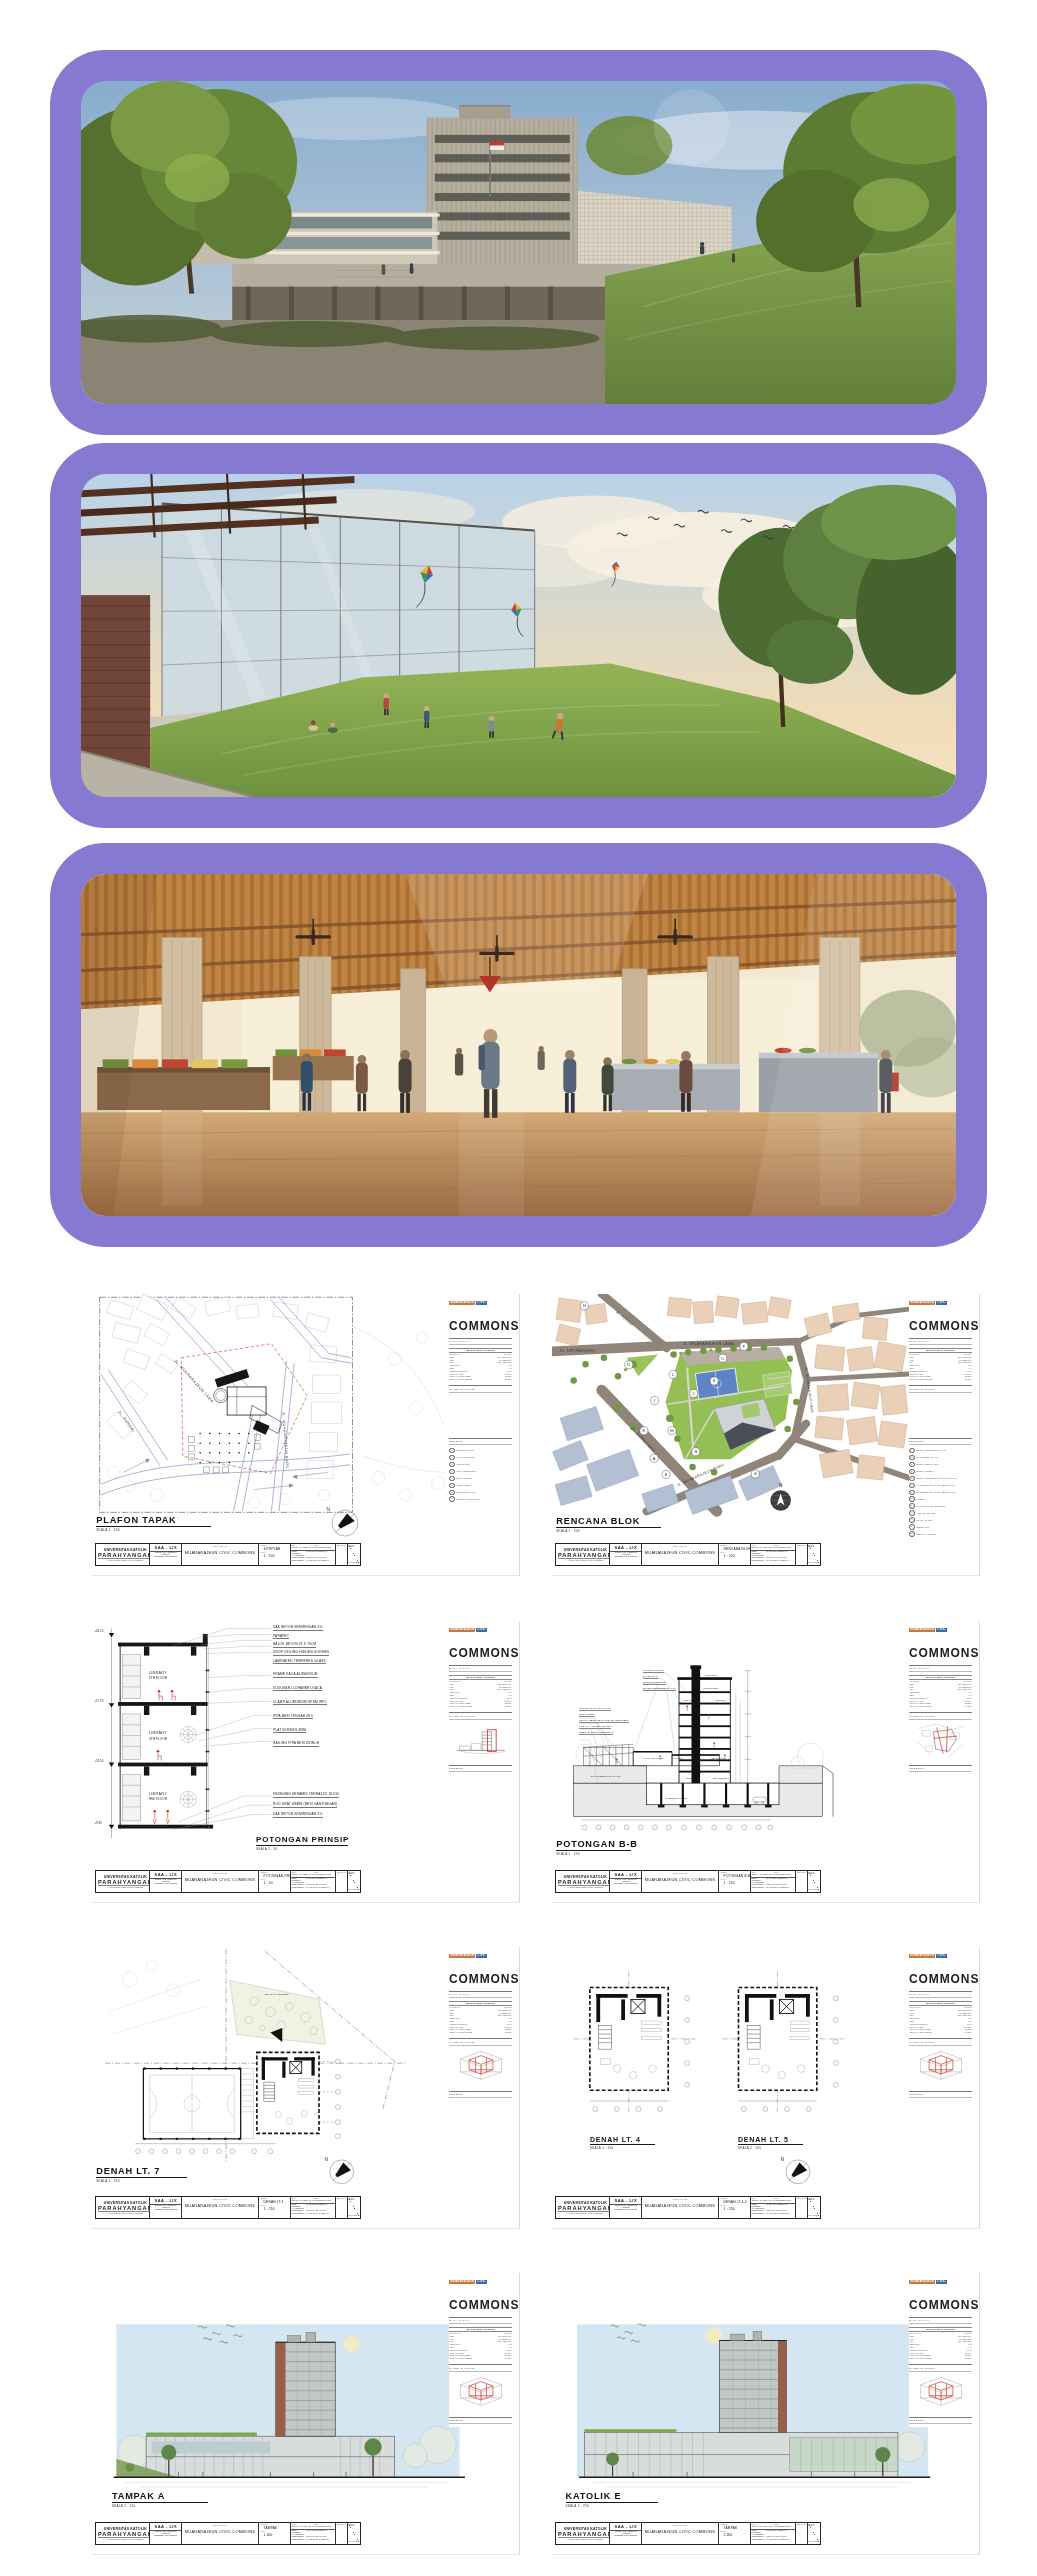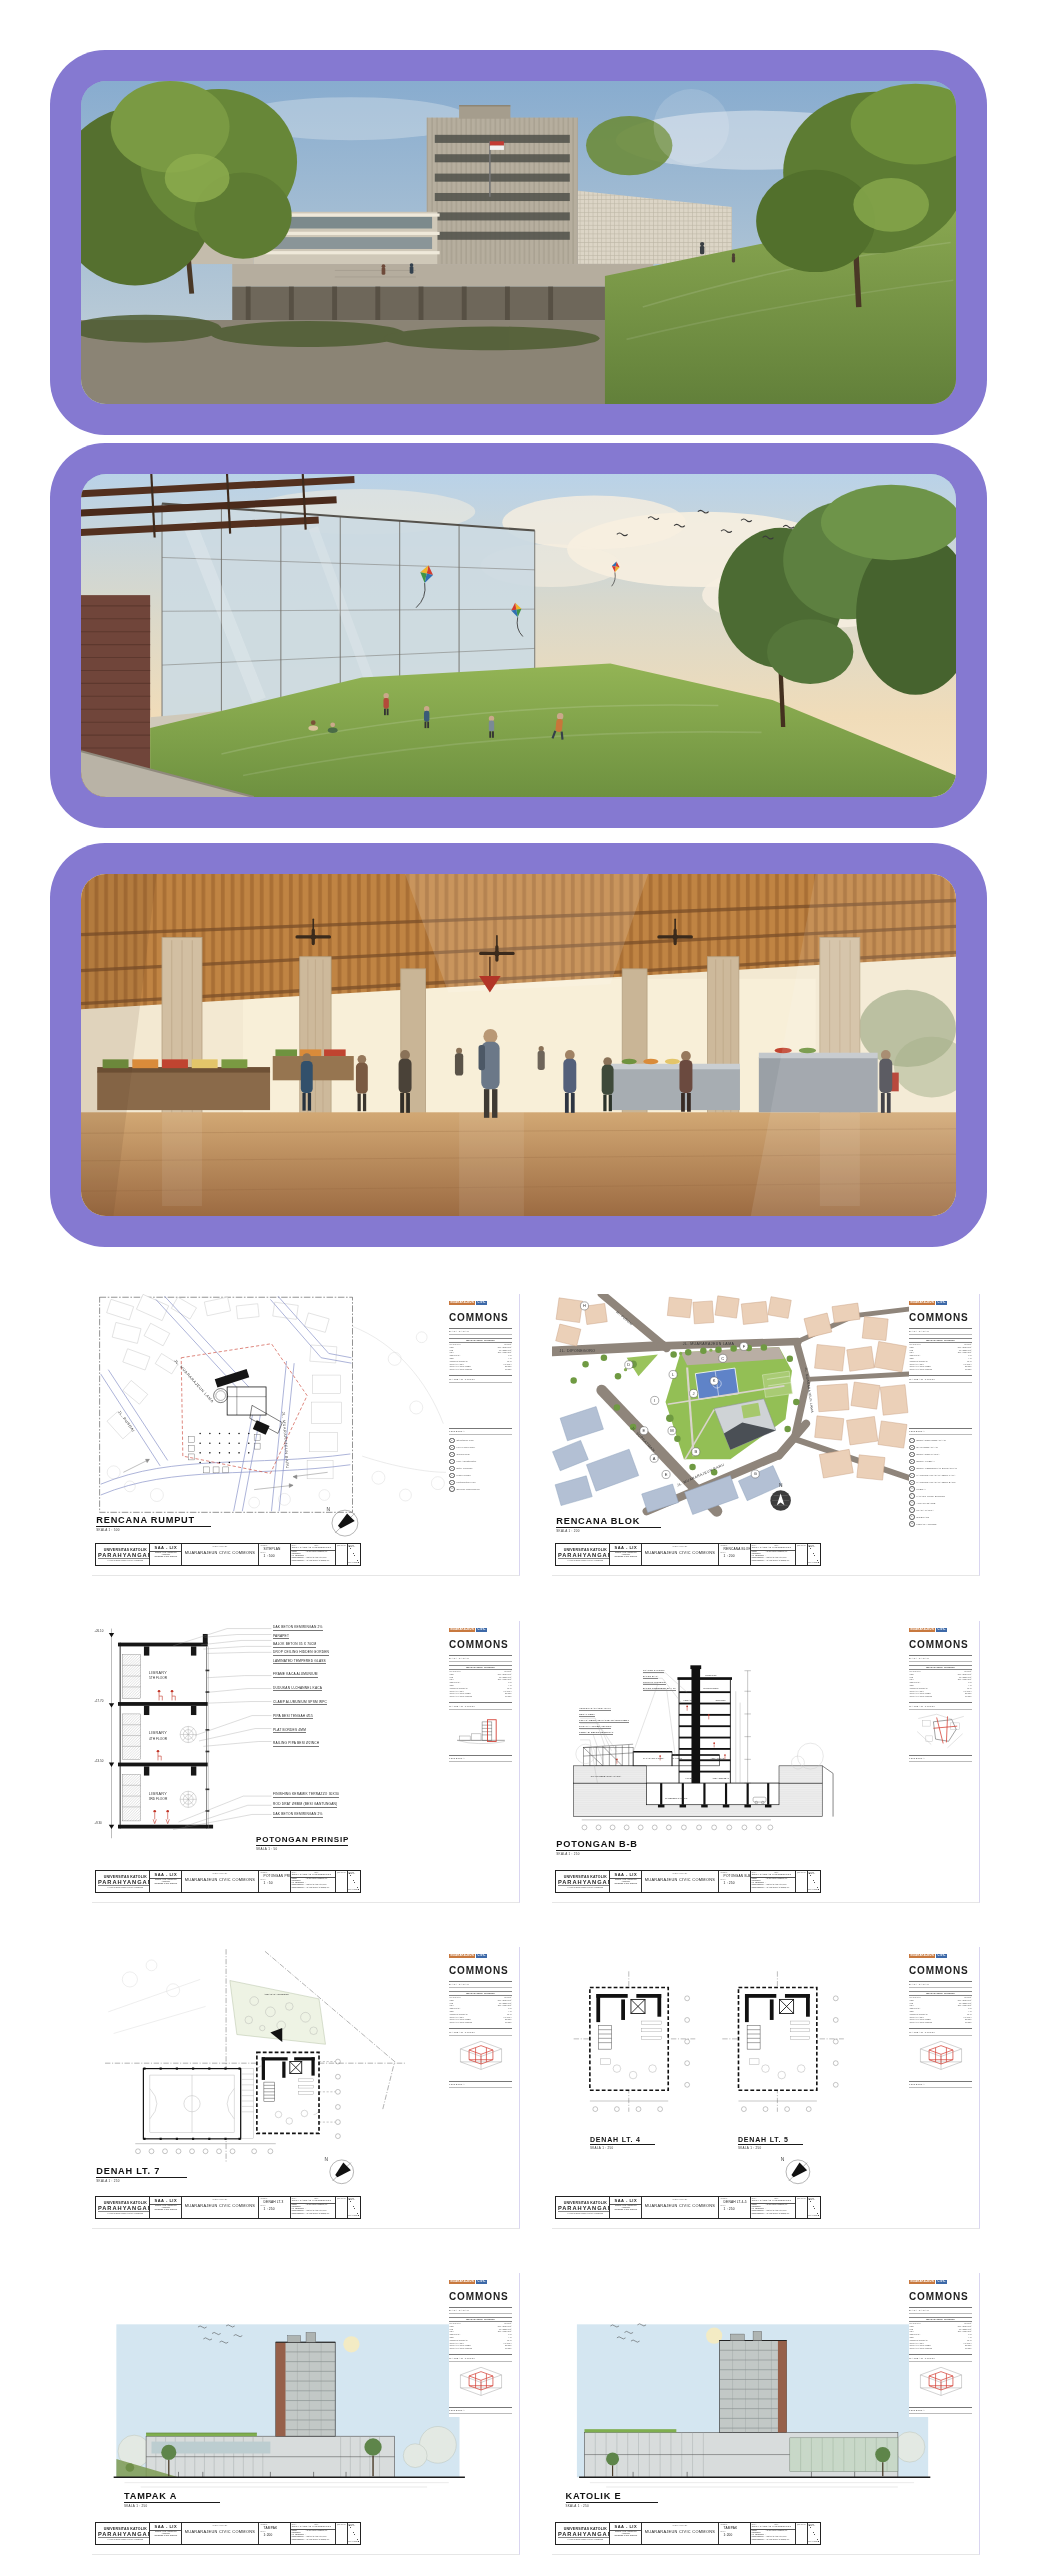"COMMONS" .logo-main { font-size: 10px -> 12px; margin-top: 7px -> 14px }
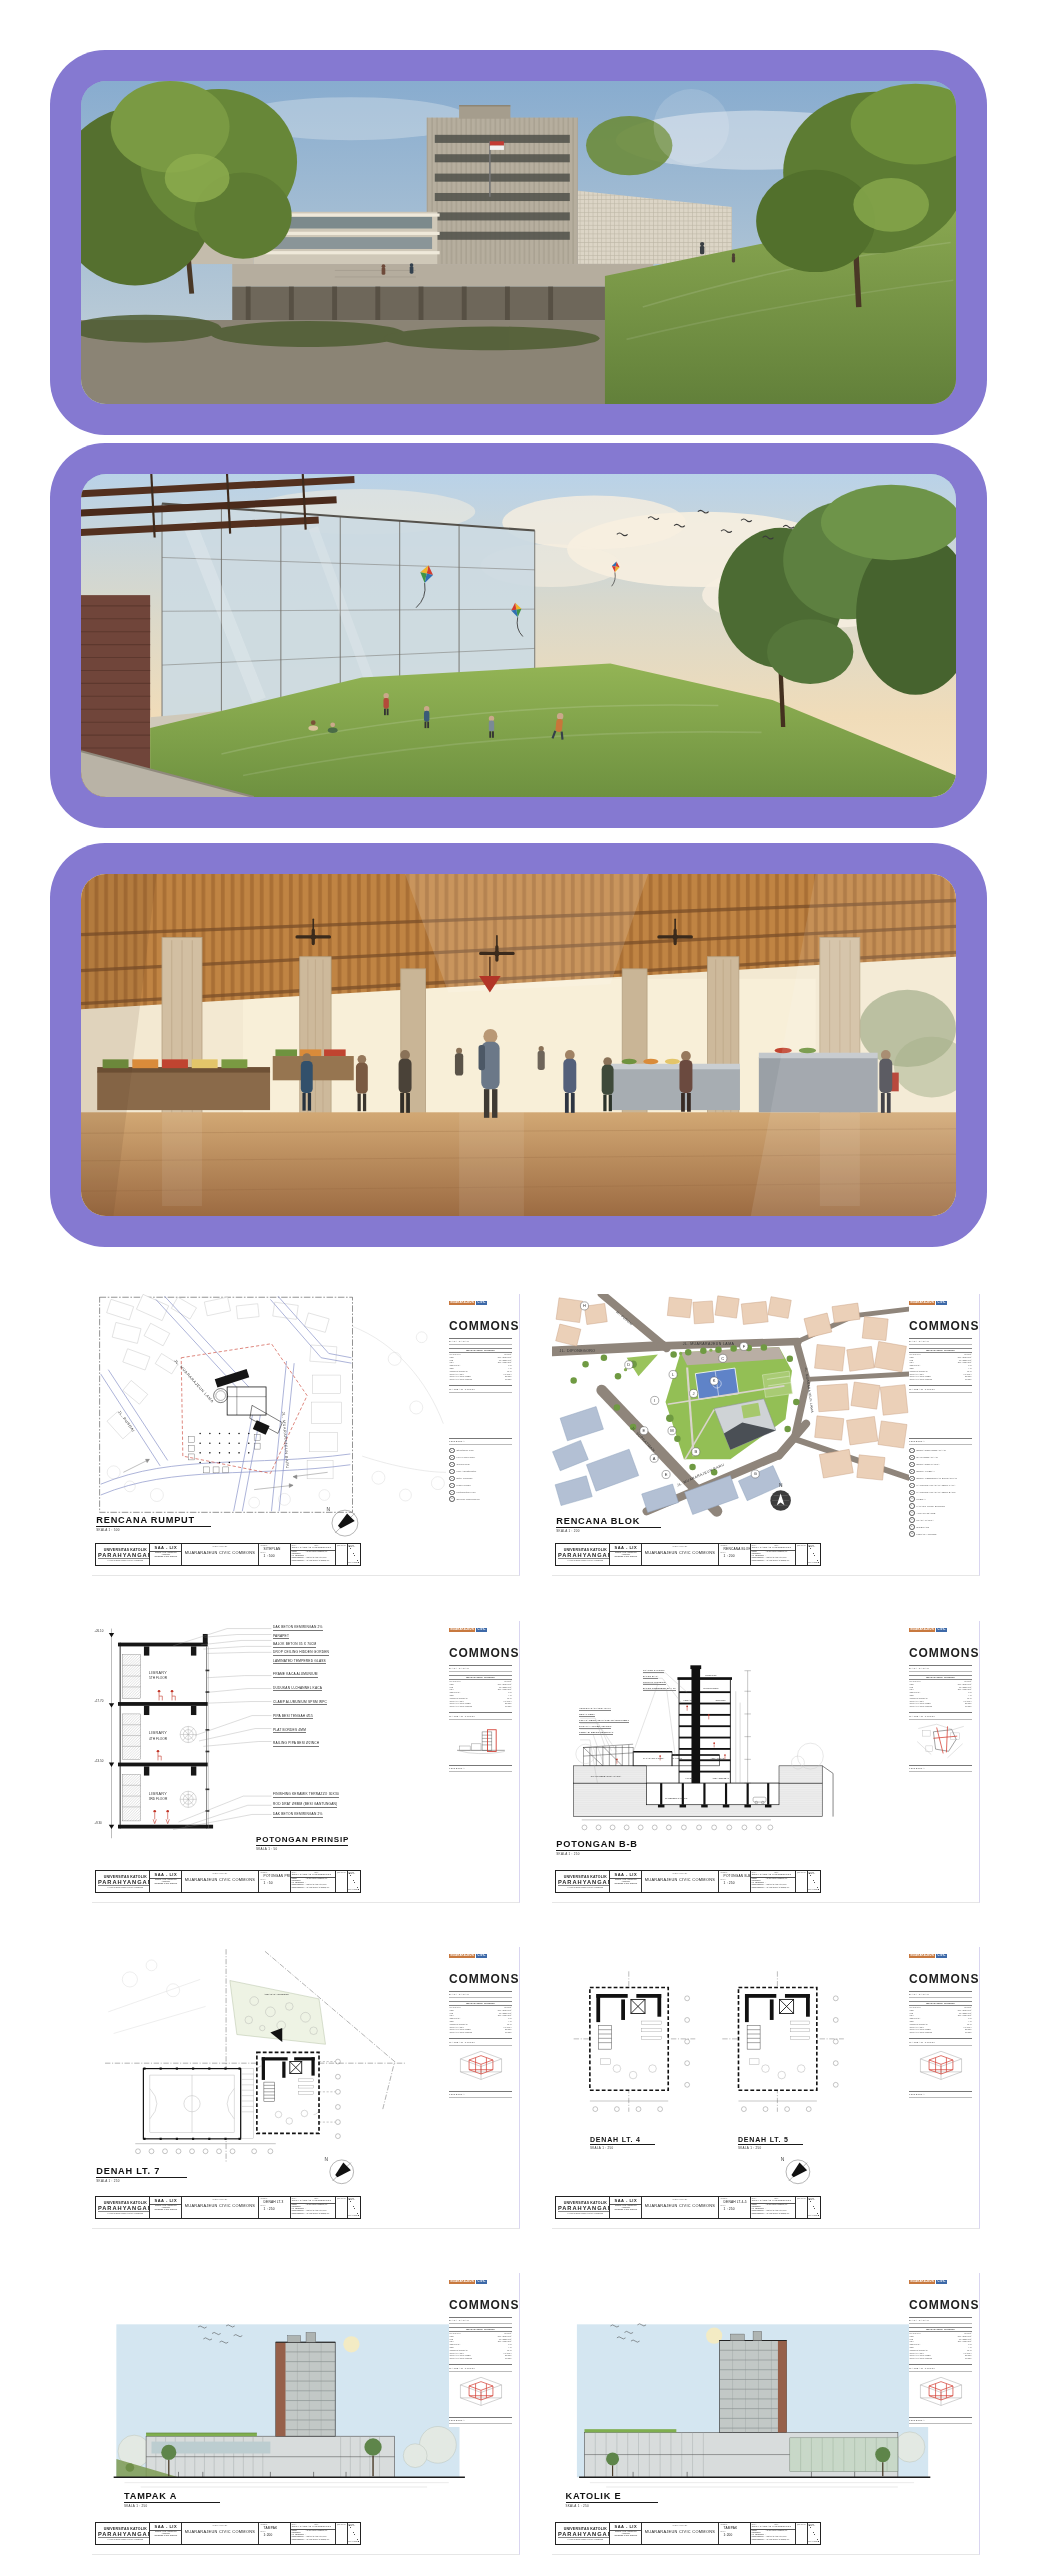"RENCANA RUMPUT" div.st-text { text: RENCANA RUMPUT -> PLAFON TAPAK }
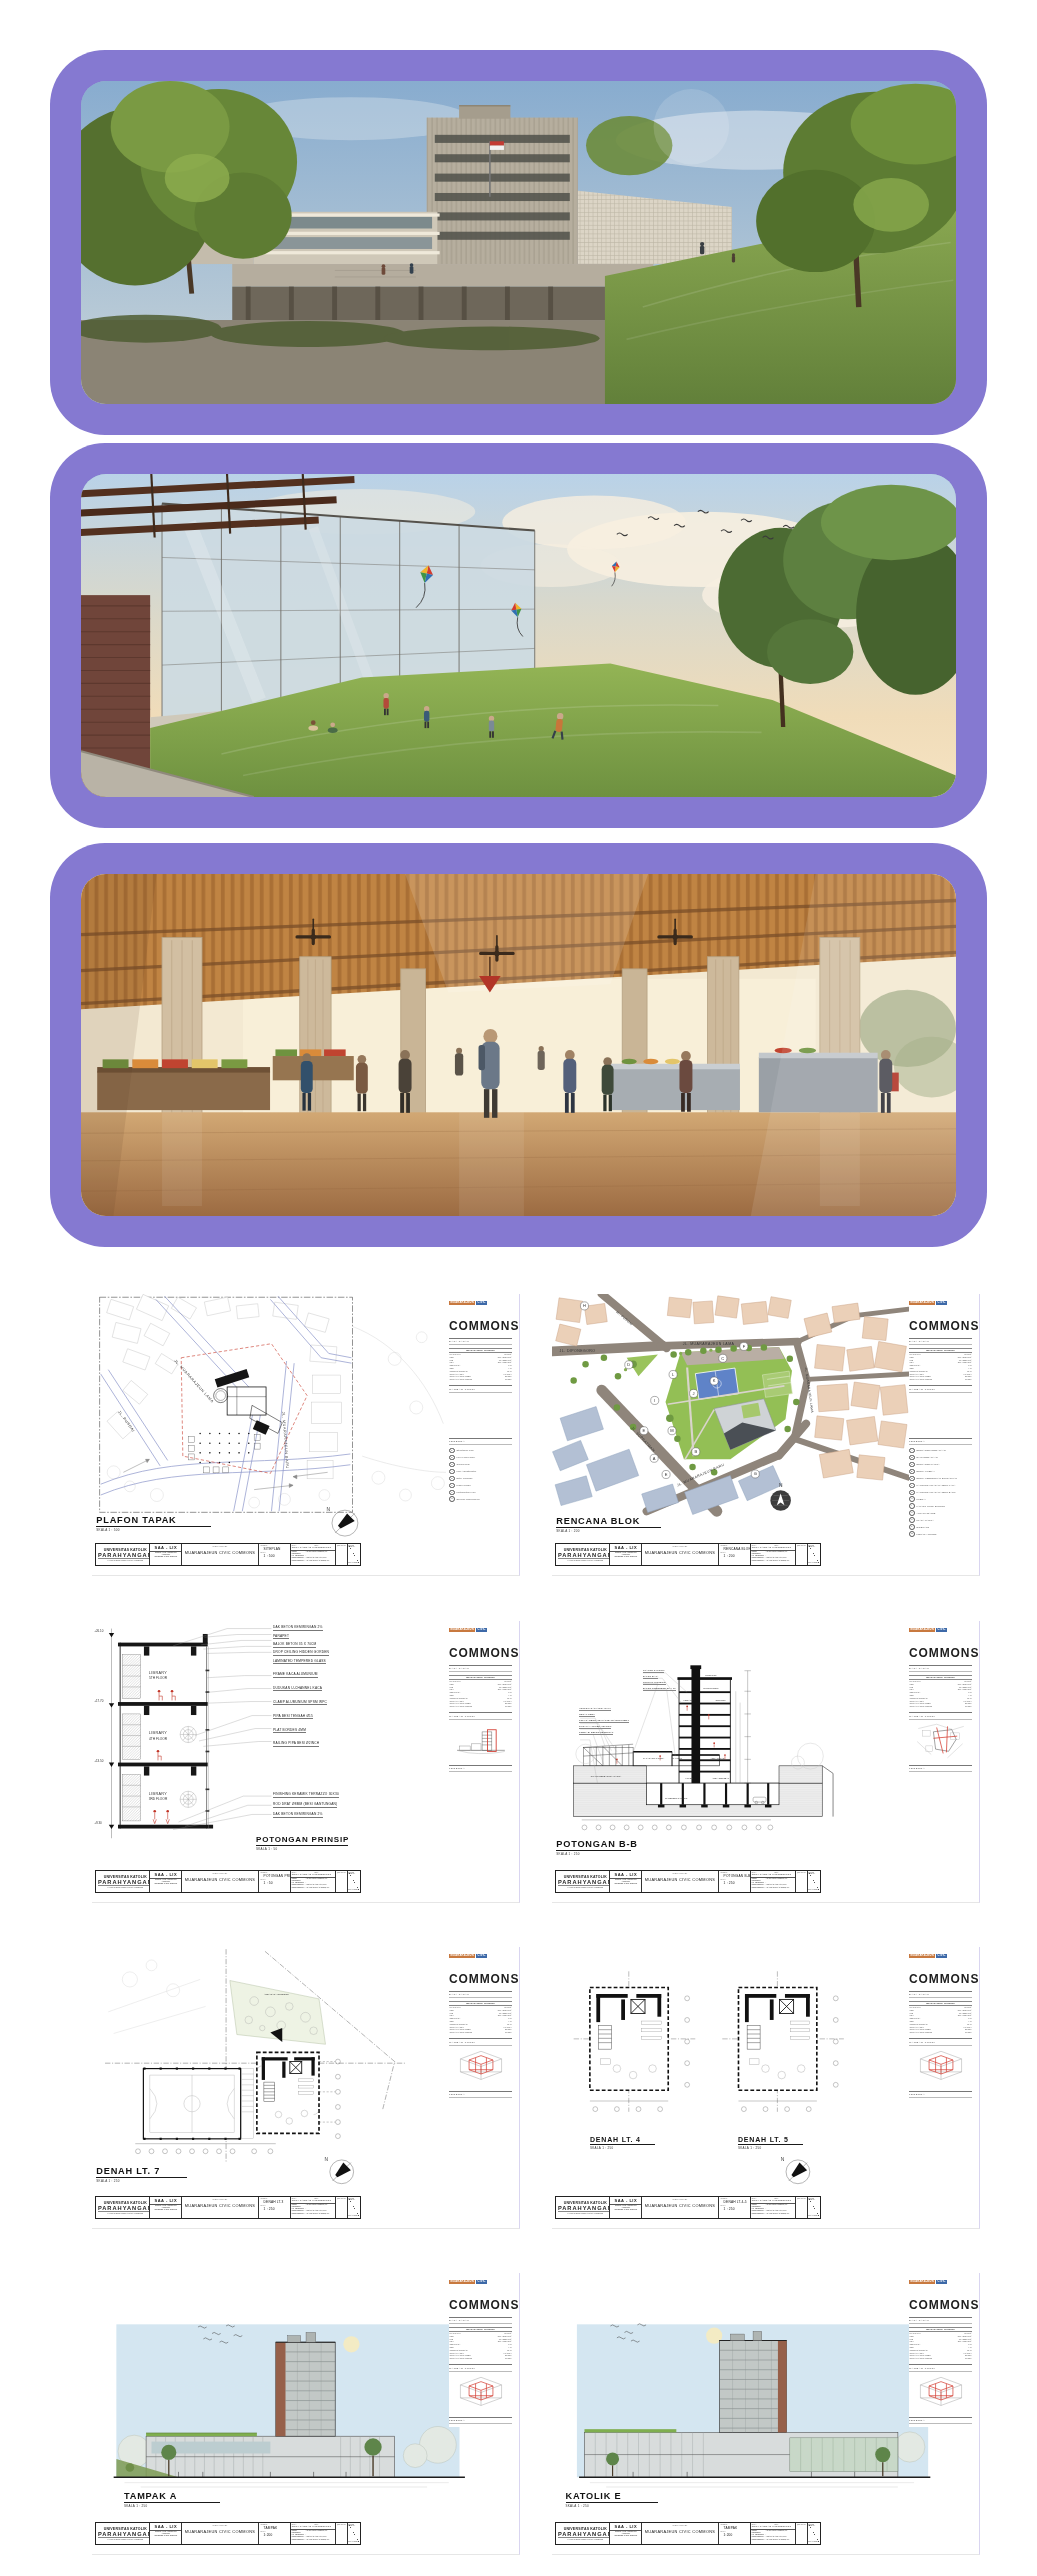"TAMPAK A" div.sheet-title { left: 32px -> 20px }
